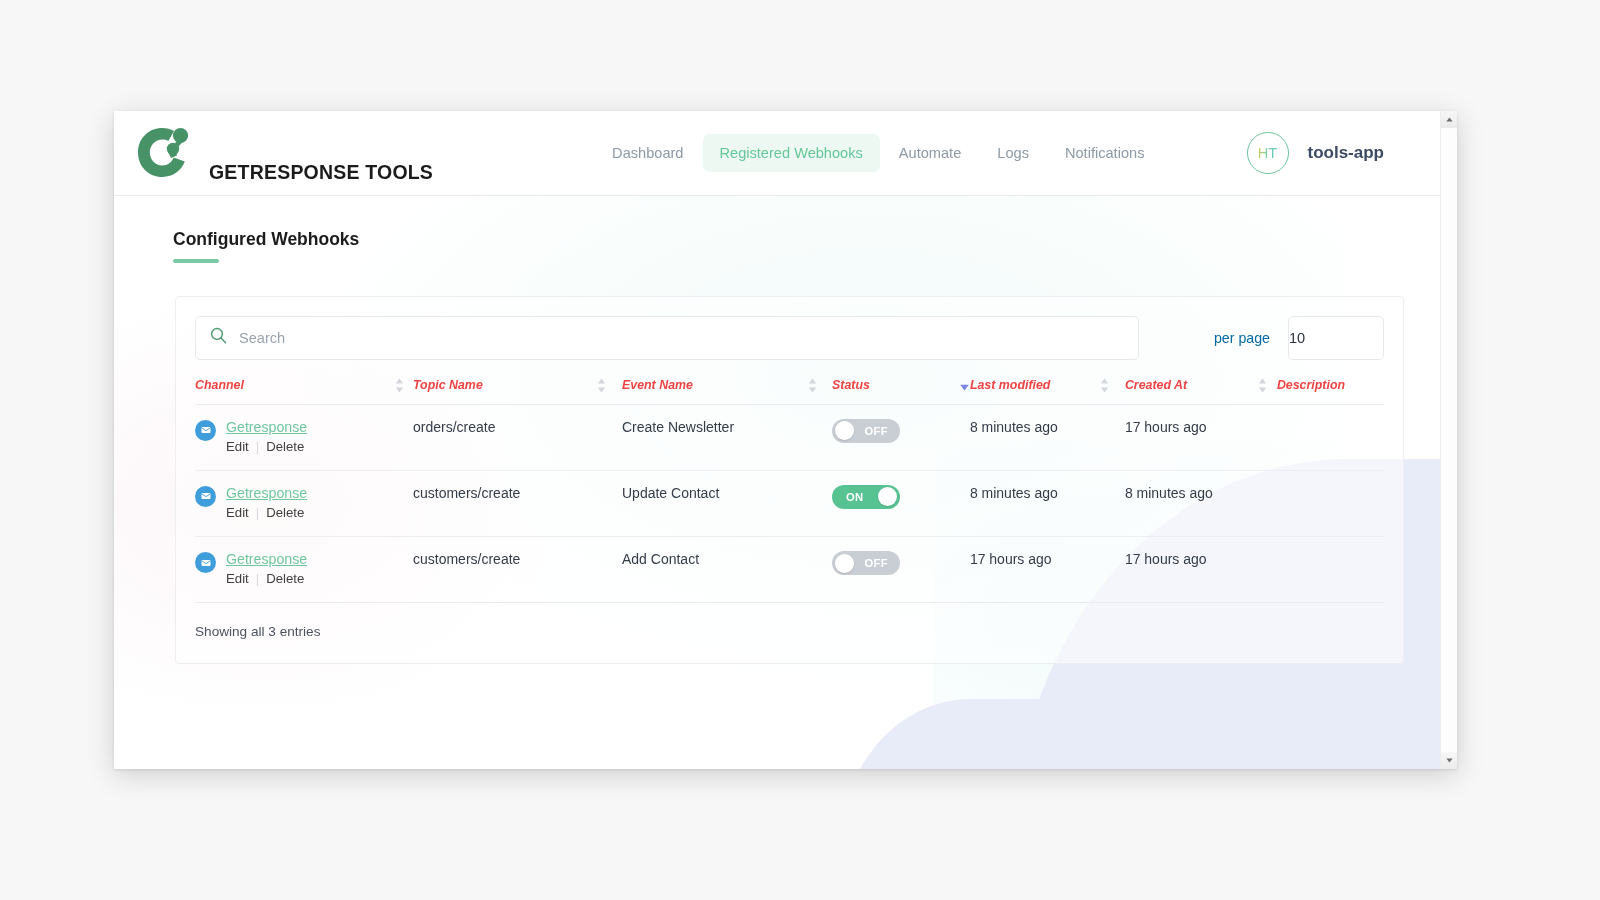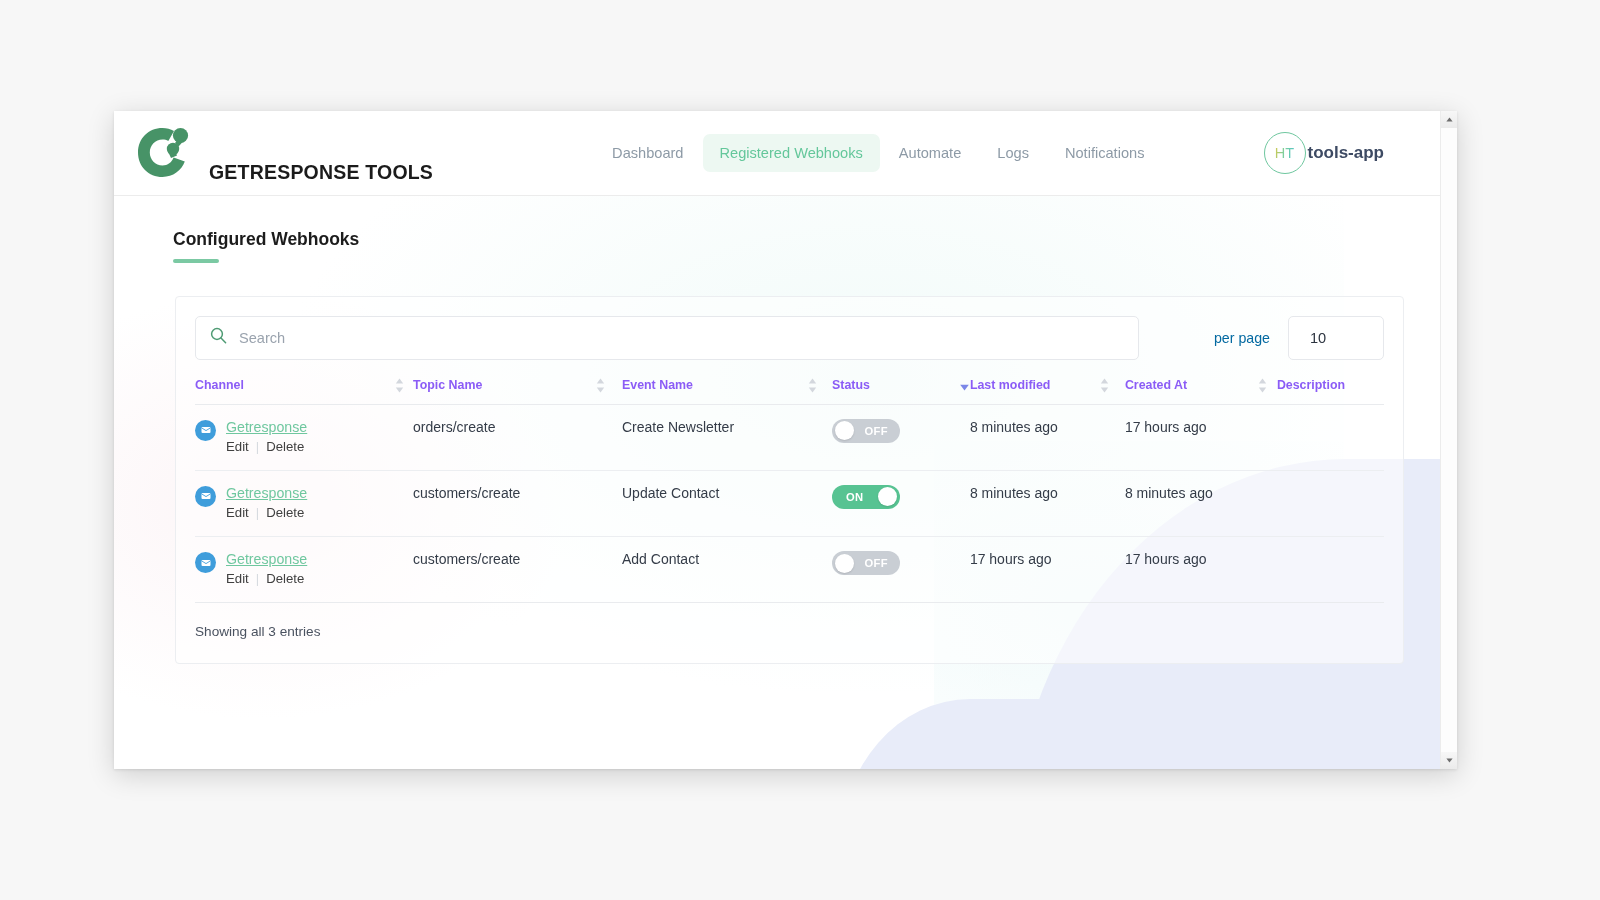"HT" .user-area { gap: 2px -> 19px }
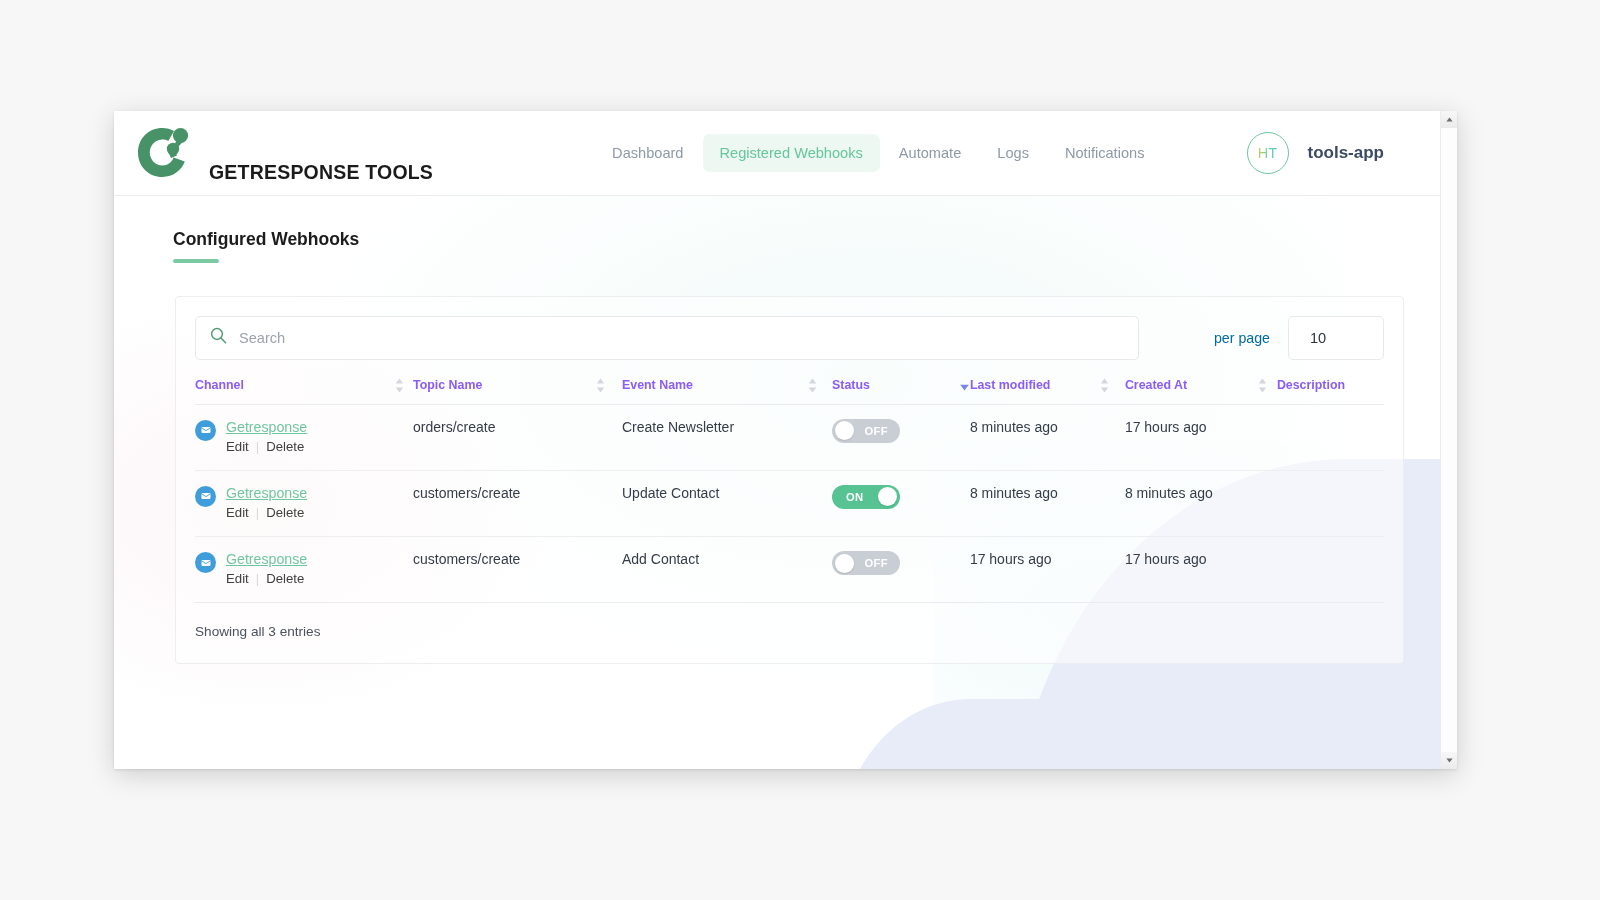"10" .per-page-input { padding: 0 21px -> 0 0 }
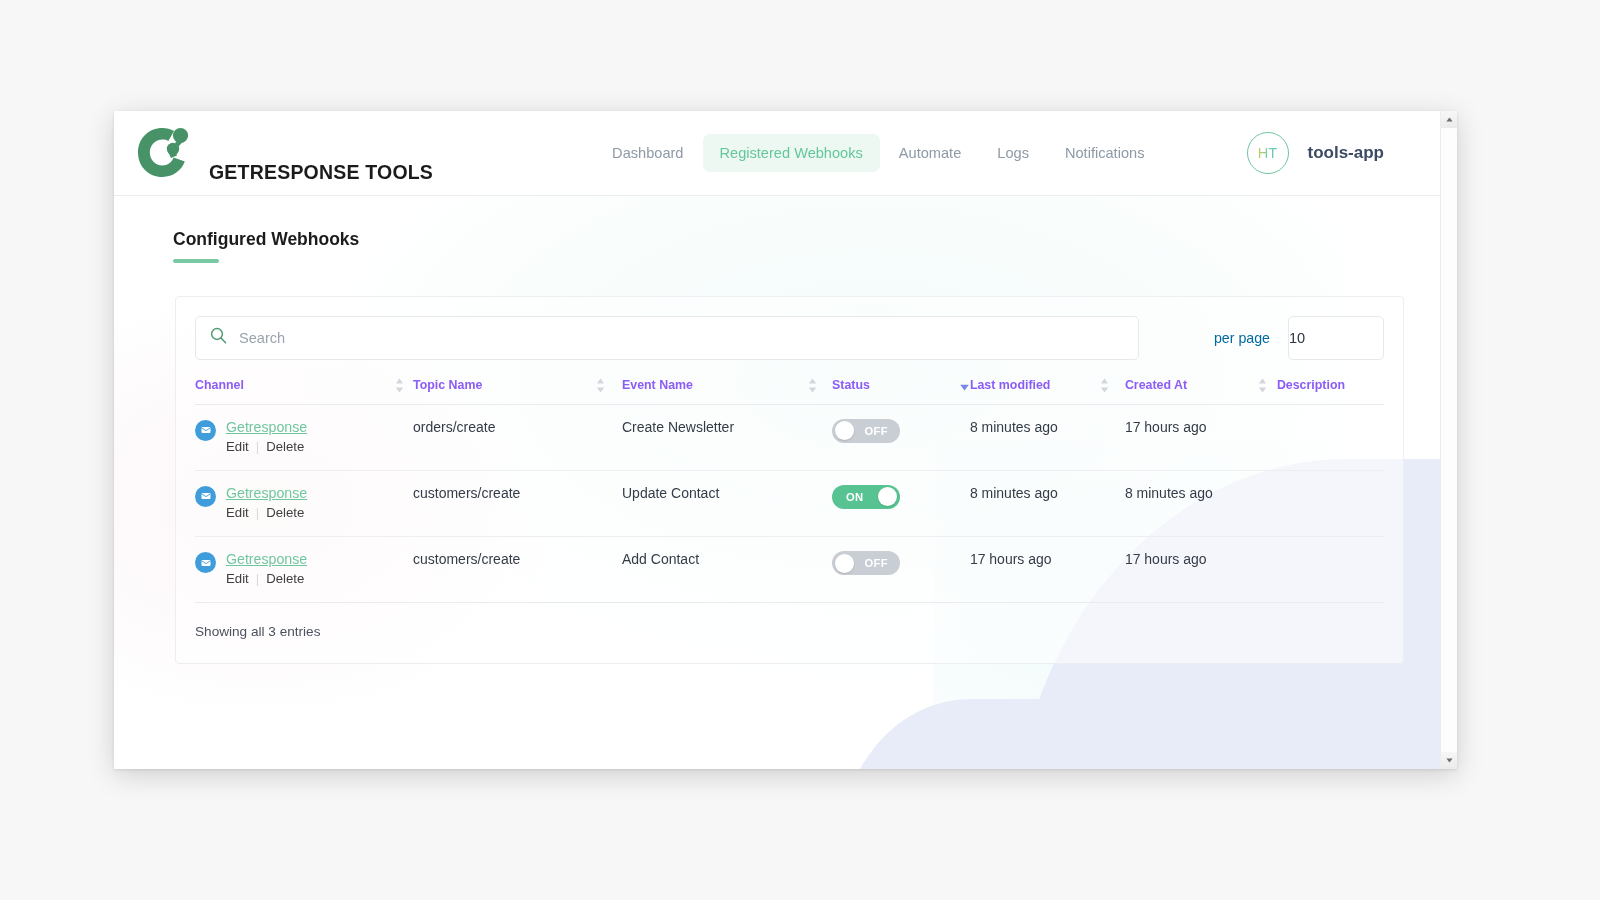"Channel" thead th { color: #8b5cf6 -> #ef4444; font-style: none -> italic }
